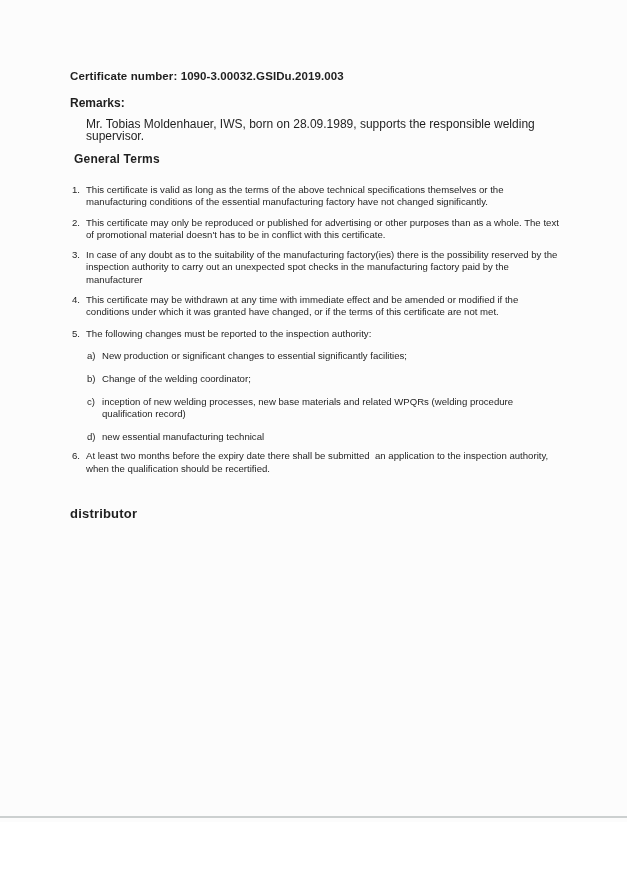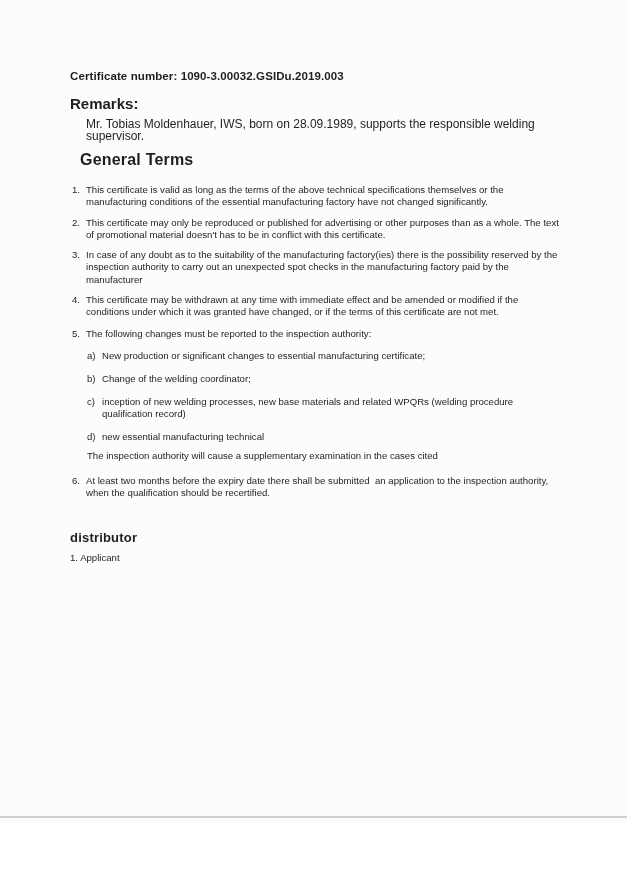"Remarks:" .remarks-label { font-size: 15px -> 12px }
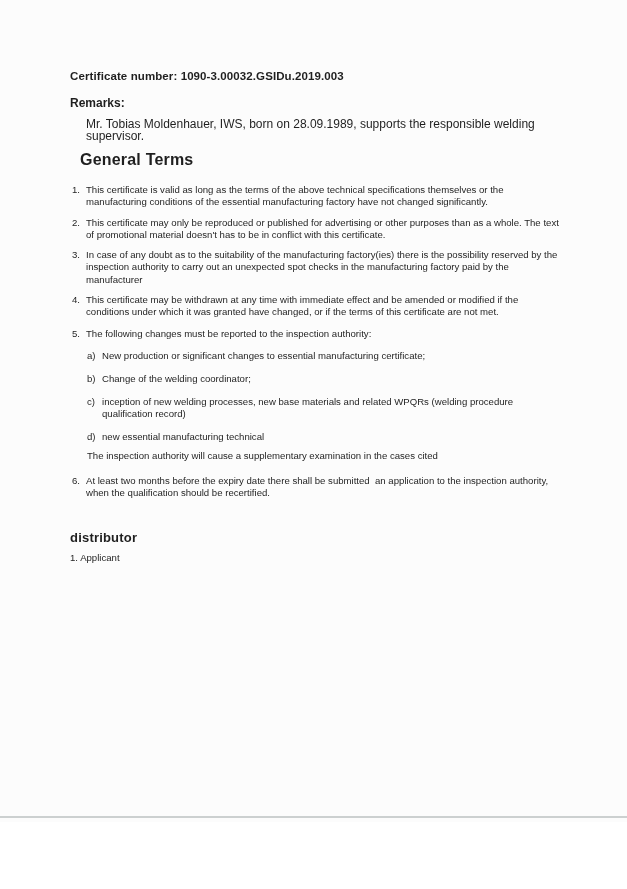"General Terms" .heading { font-size: 16px -> 12px; margin: 7px 0 0 10px -> 7px 0 0 4px }
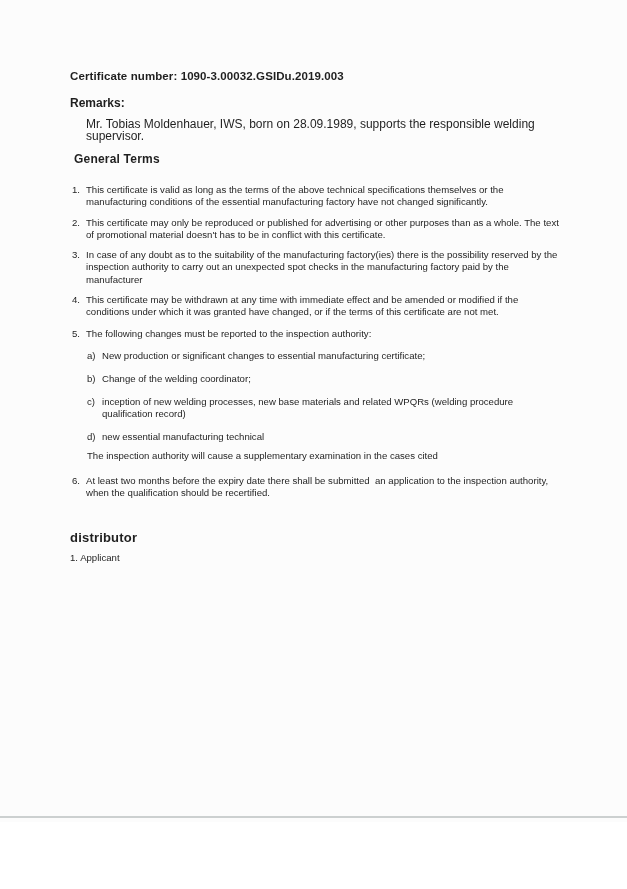"New production or significant changes" span.term-text { text: manufacturing certificate -> significantly facilities }
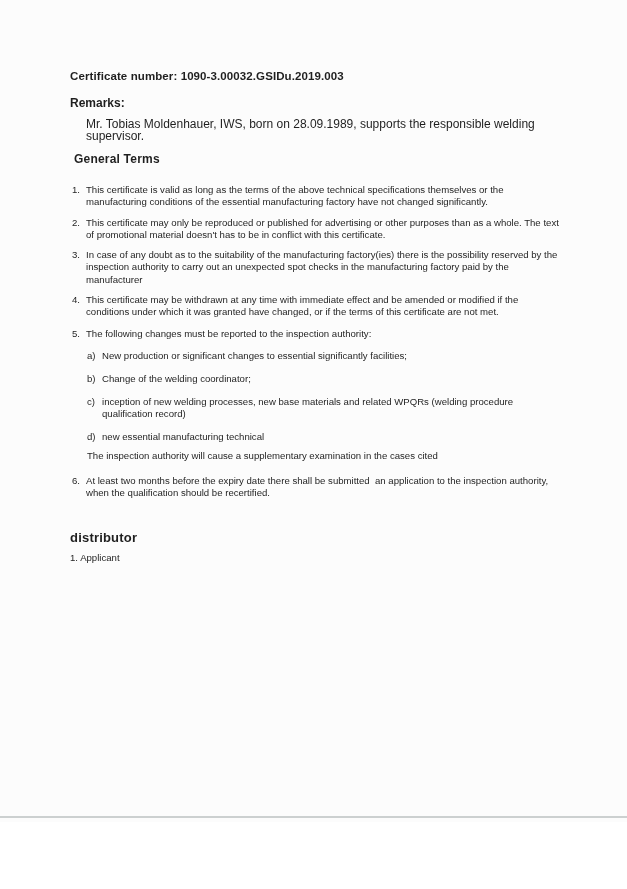"The inspection authority will cause" div.note { html: <div>The inspection authority will cause a supplementary examination in the cases cited</div> -> none }
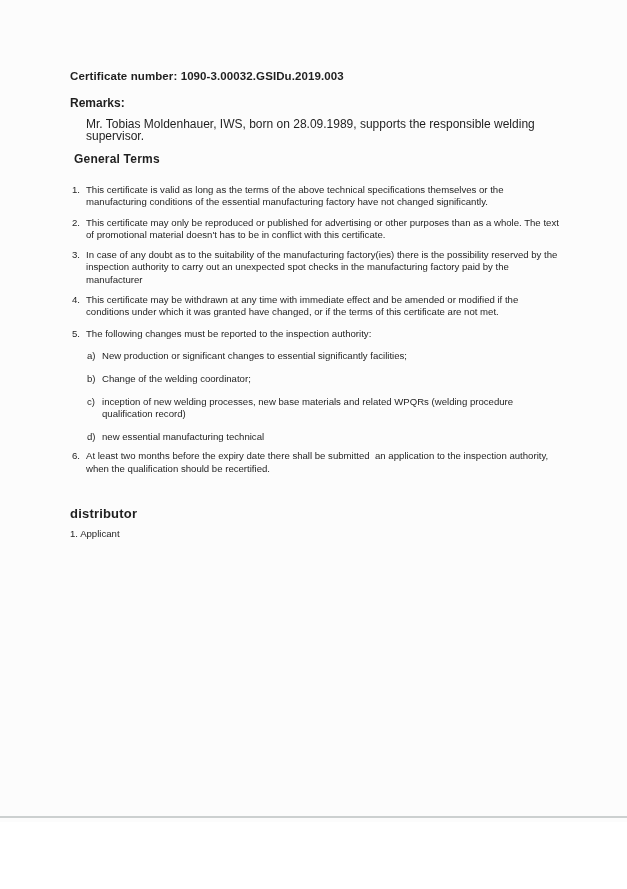"1. Applicant" div { html: <div>1. Applicant</div> -> none }
